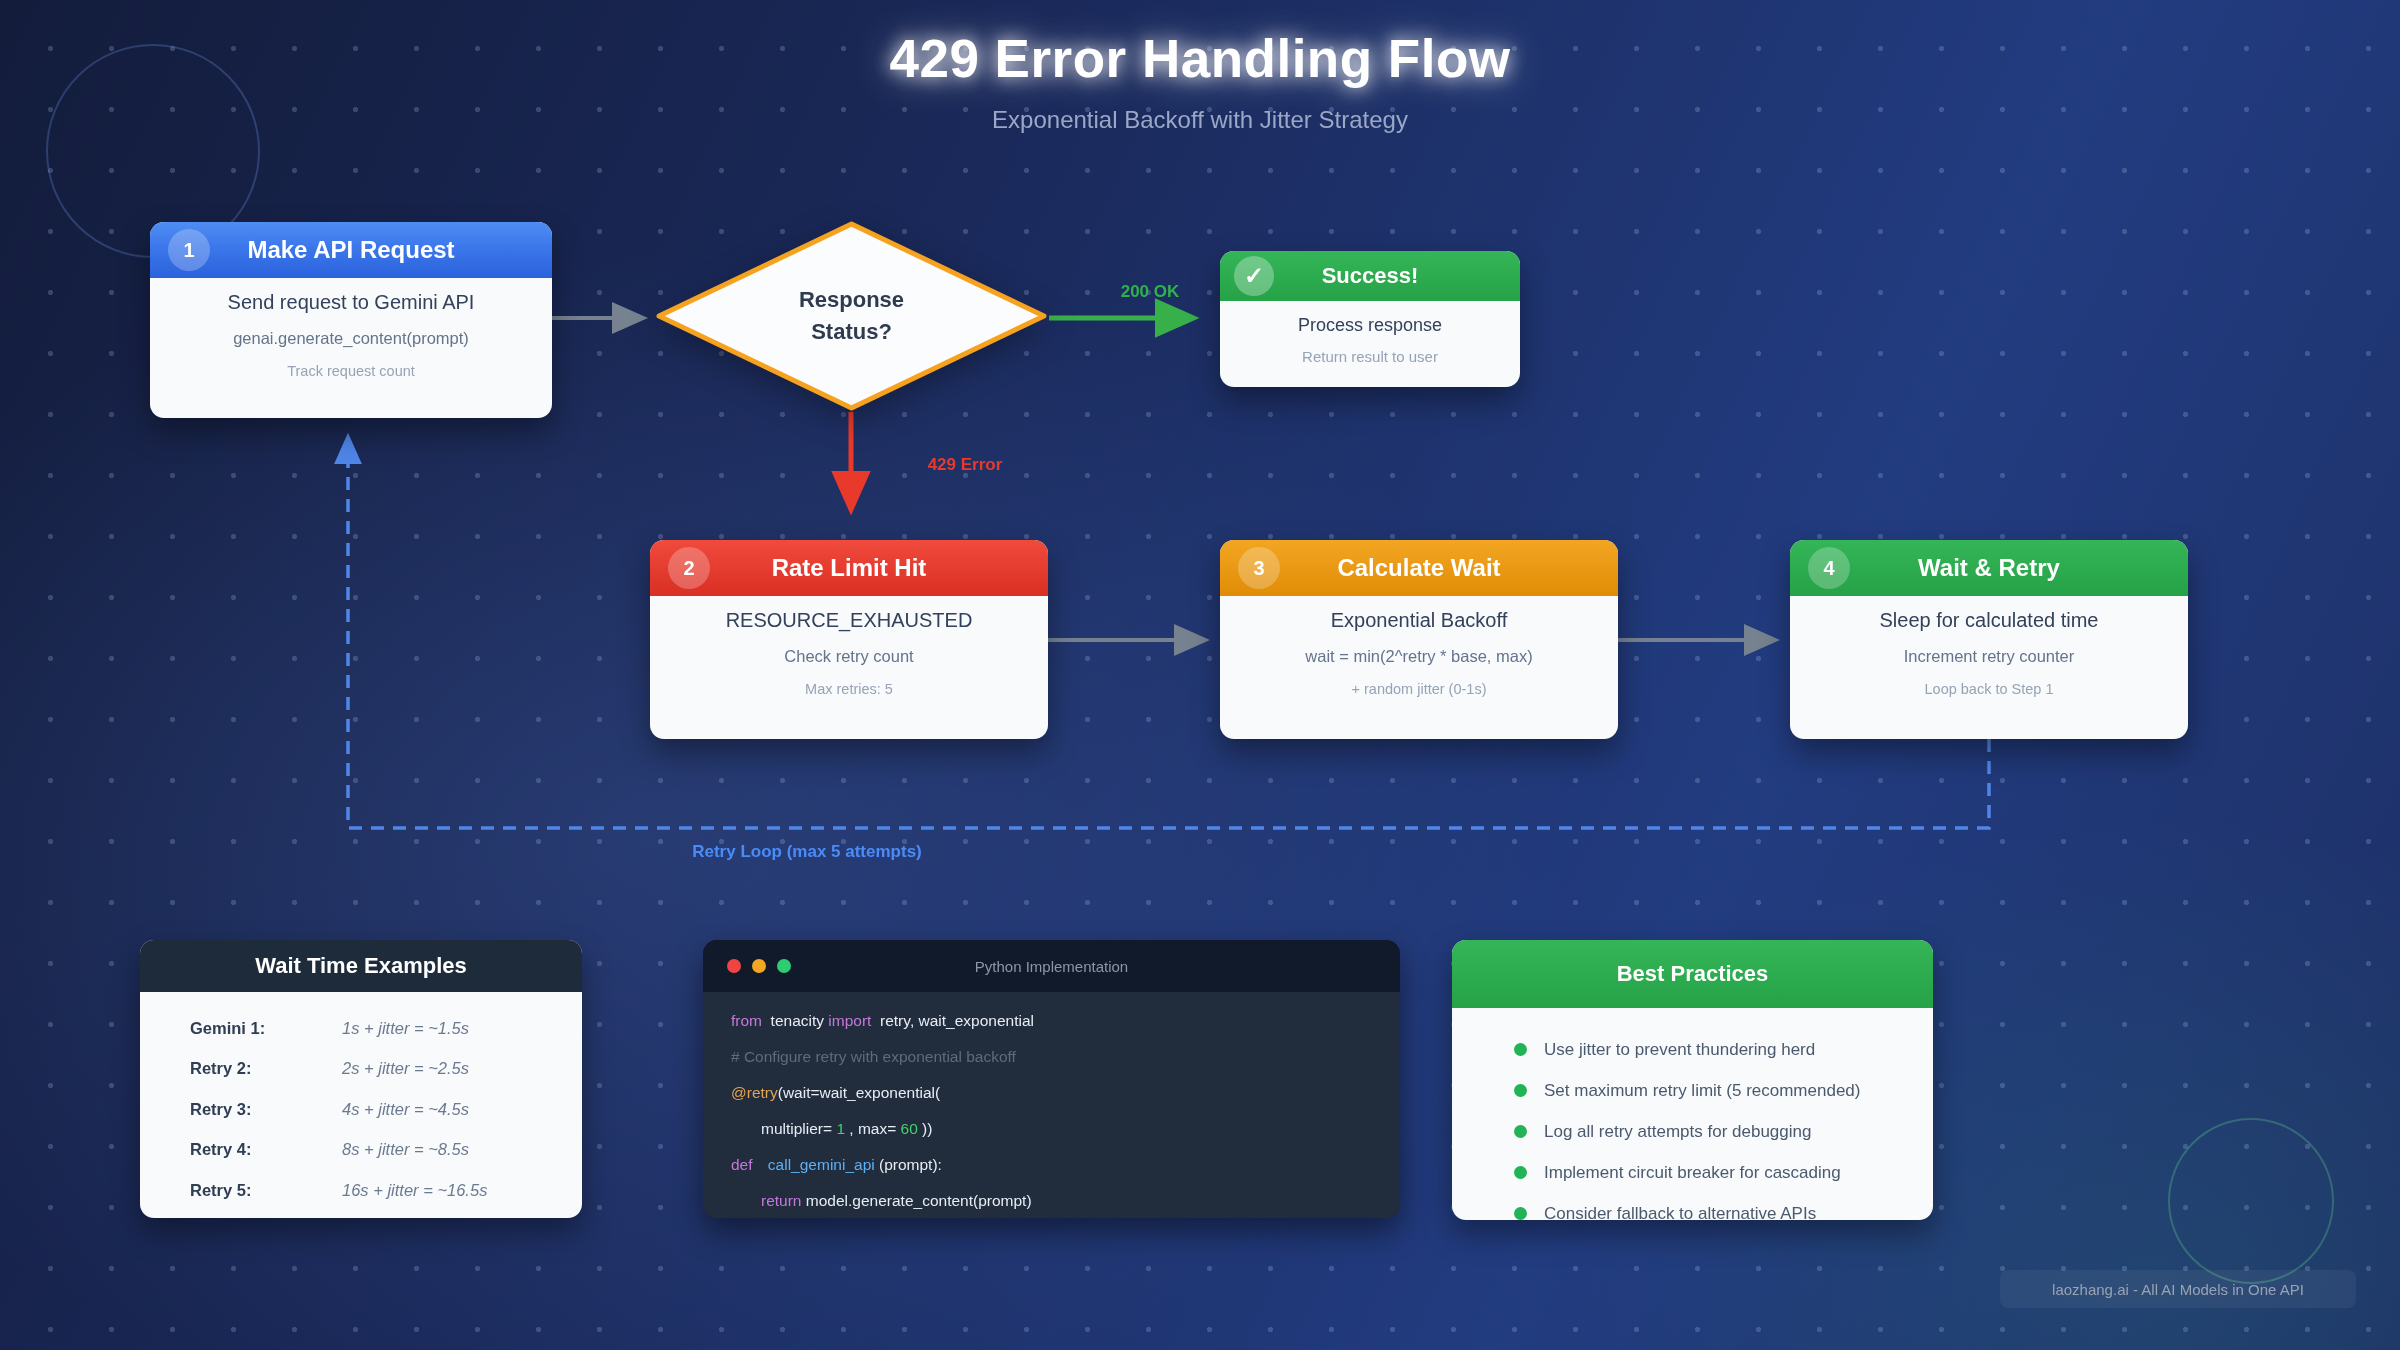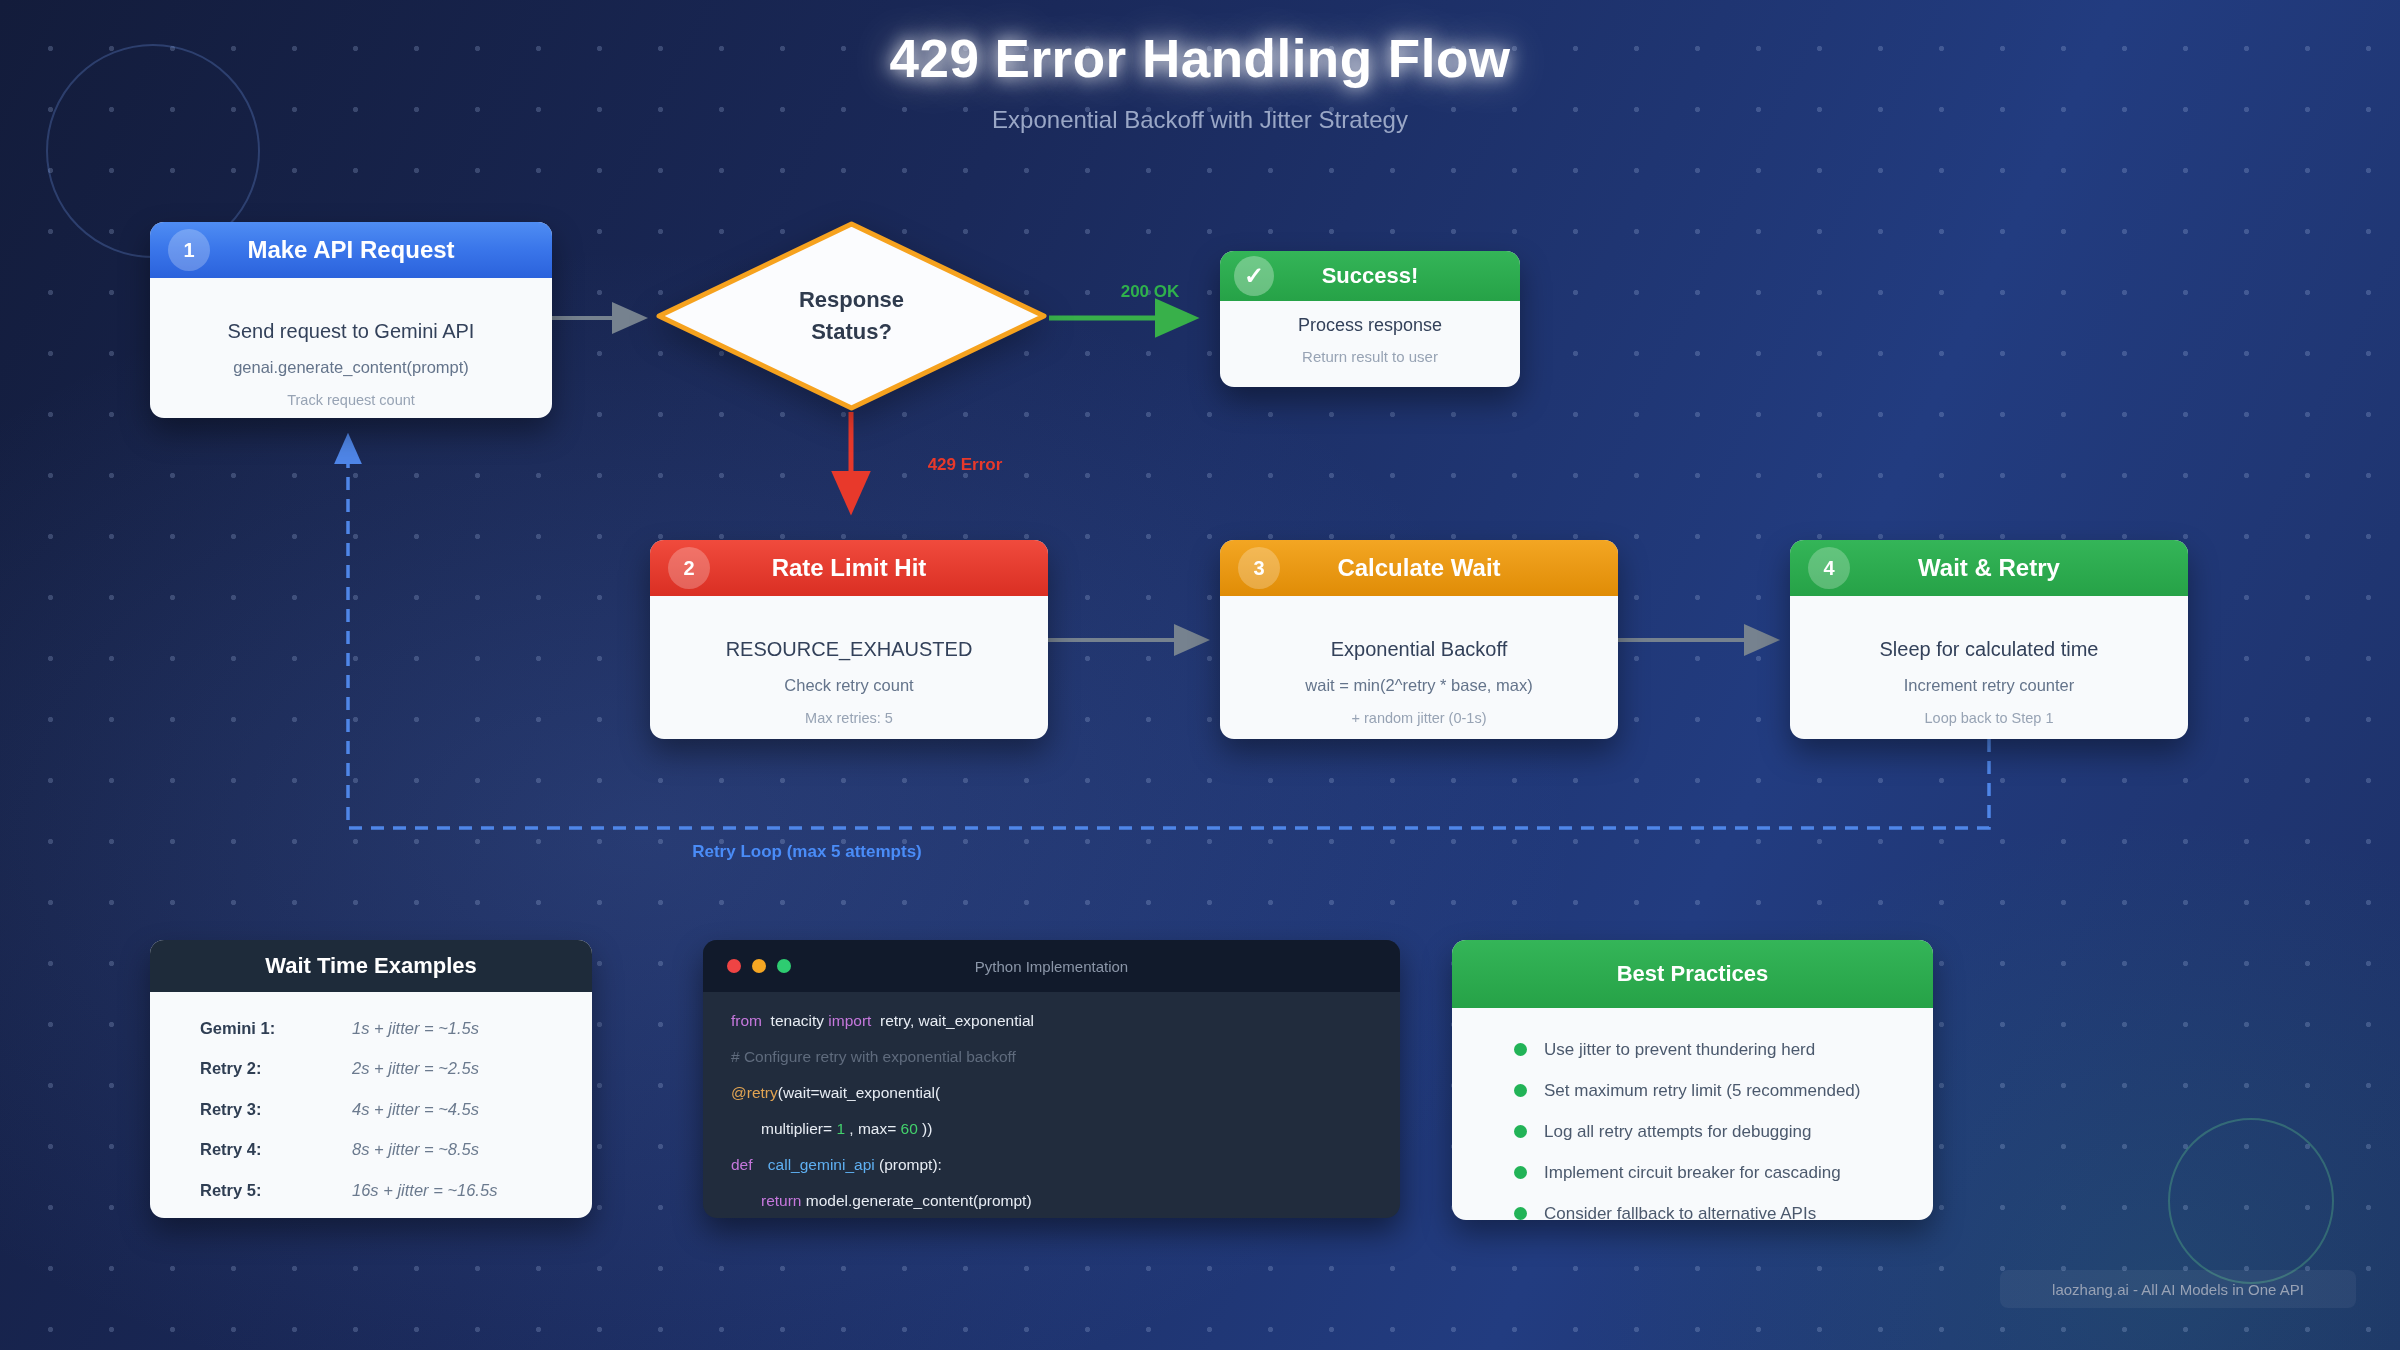"Send request to Gemini API" .card-body { padding-top: 42px -> 13px }
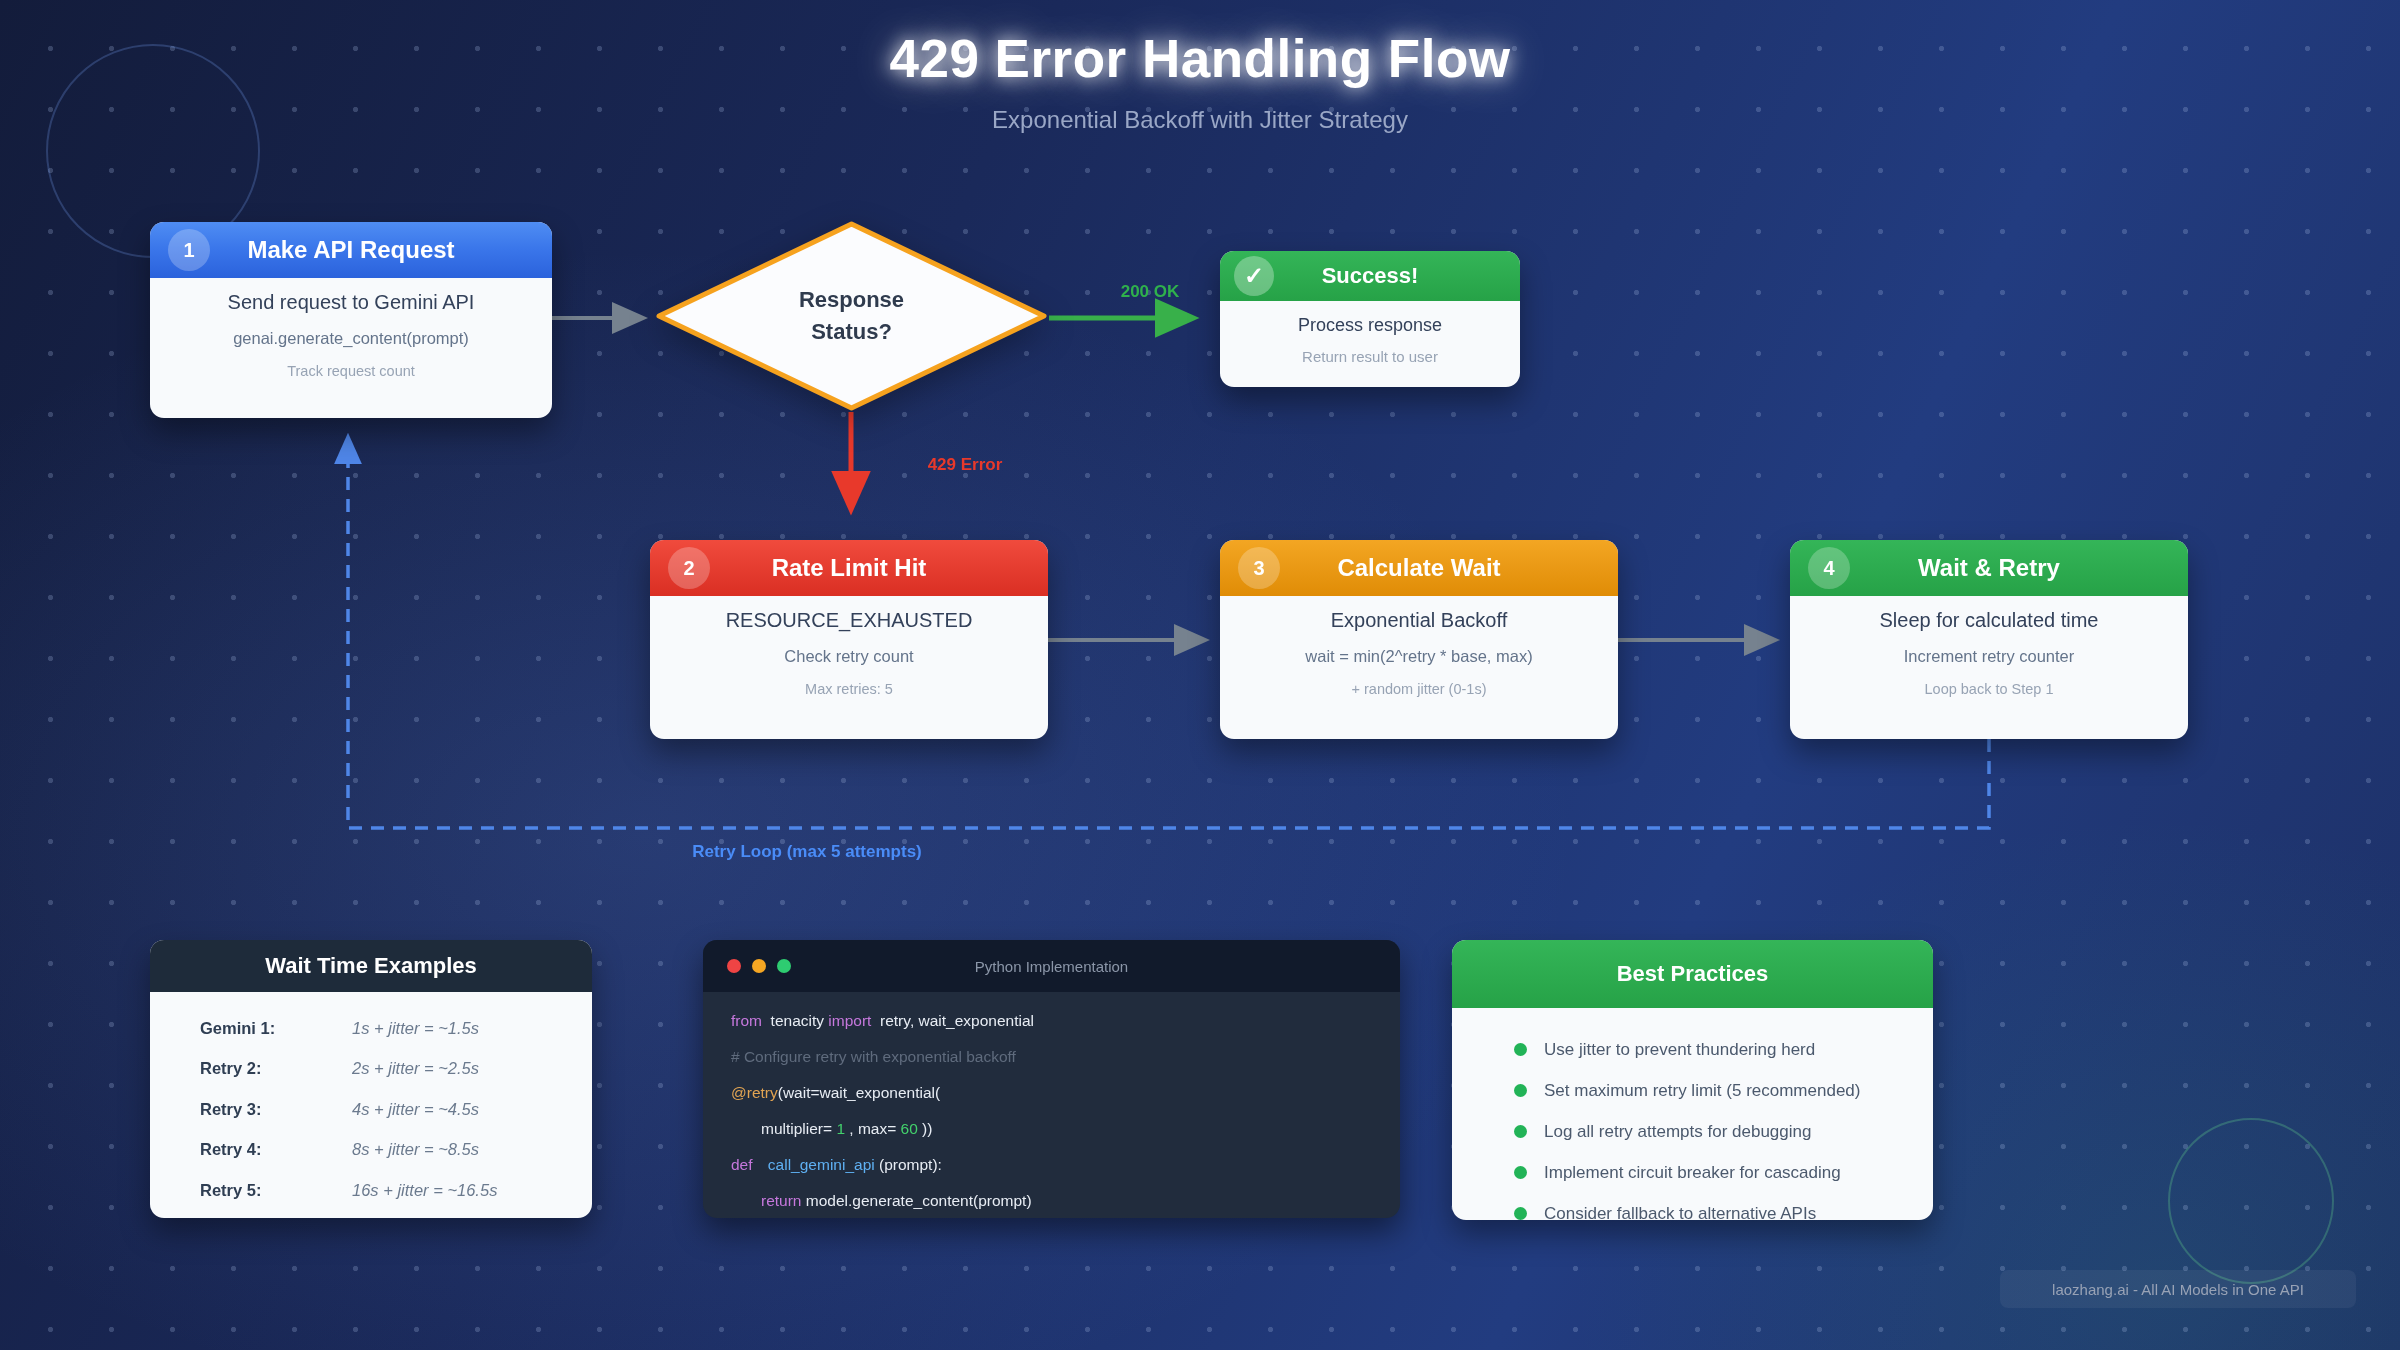"Wait Time Examples" #wait-card { left: 150px -> 140px }
